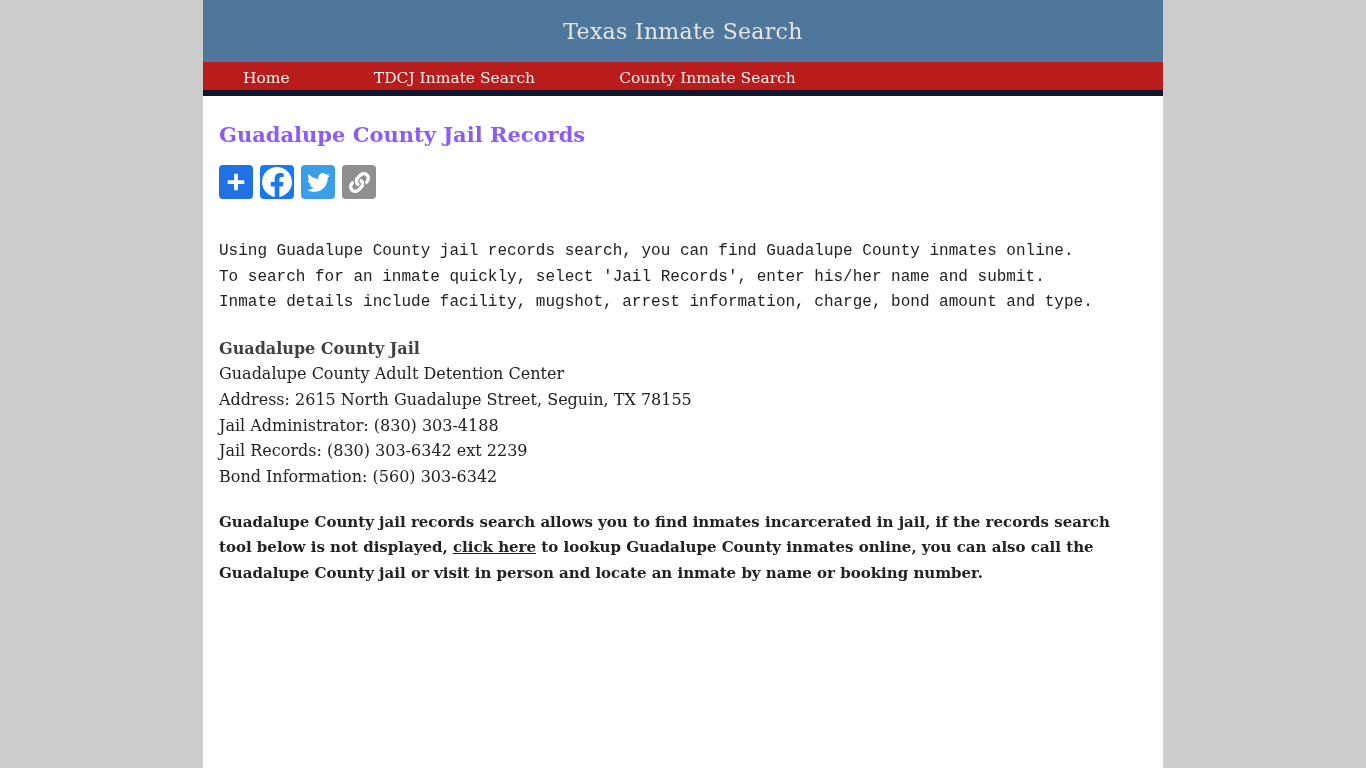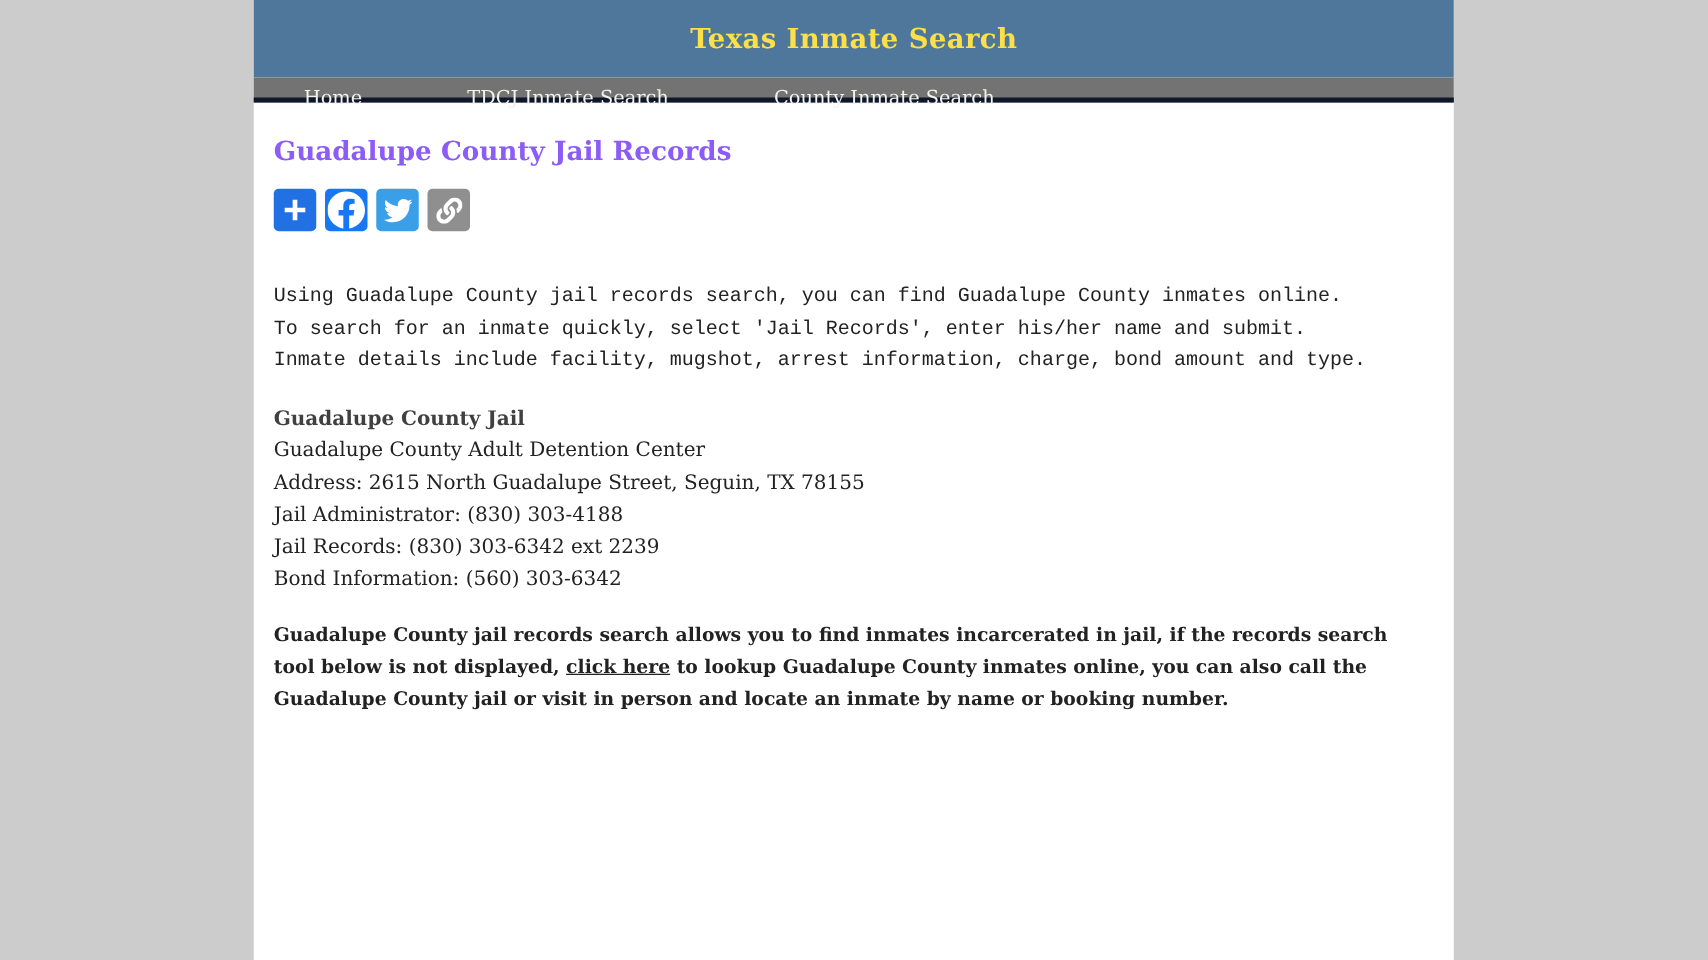"Texas Inmate Search" .site-title { color: #fde047 -> #e5e5e5; font-weight: bold -> normal }
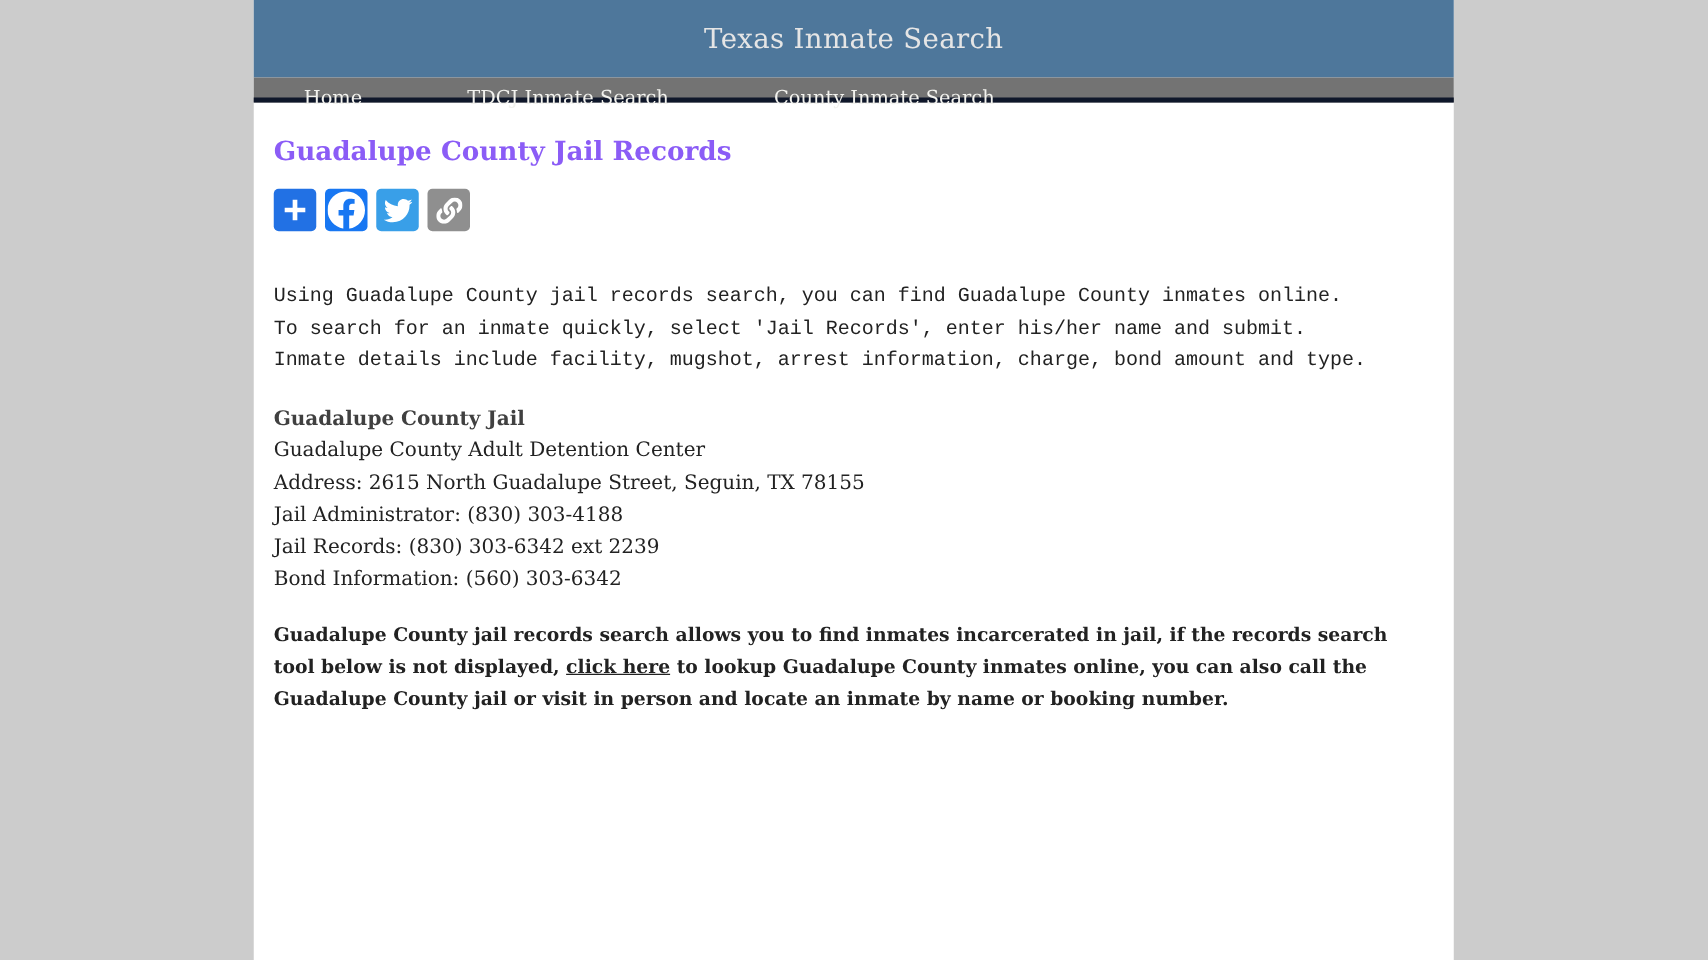"Home TDCJ Inmate Search County" .main-nav { background: #737373 -> #b91c1c; border-bottom: 4px solid #0f172a -> 6px solid #0f172a; height: 20px -> 34px }
